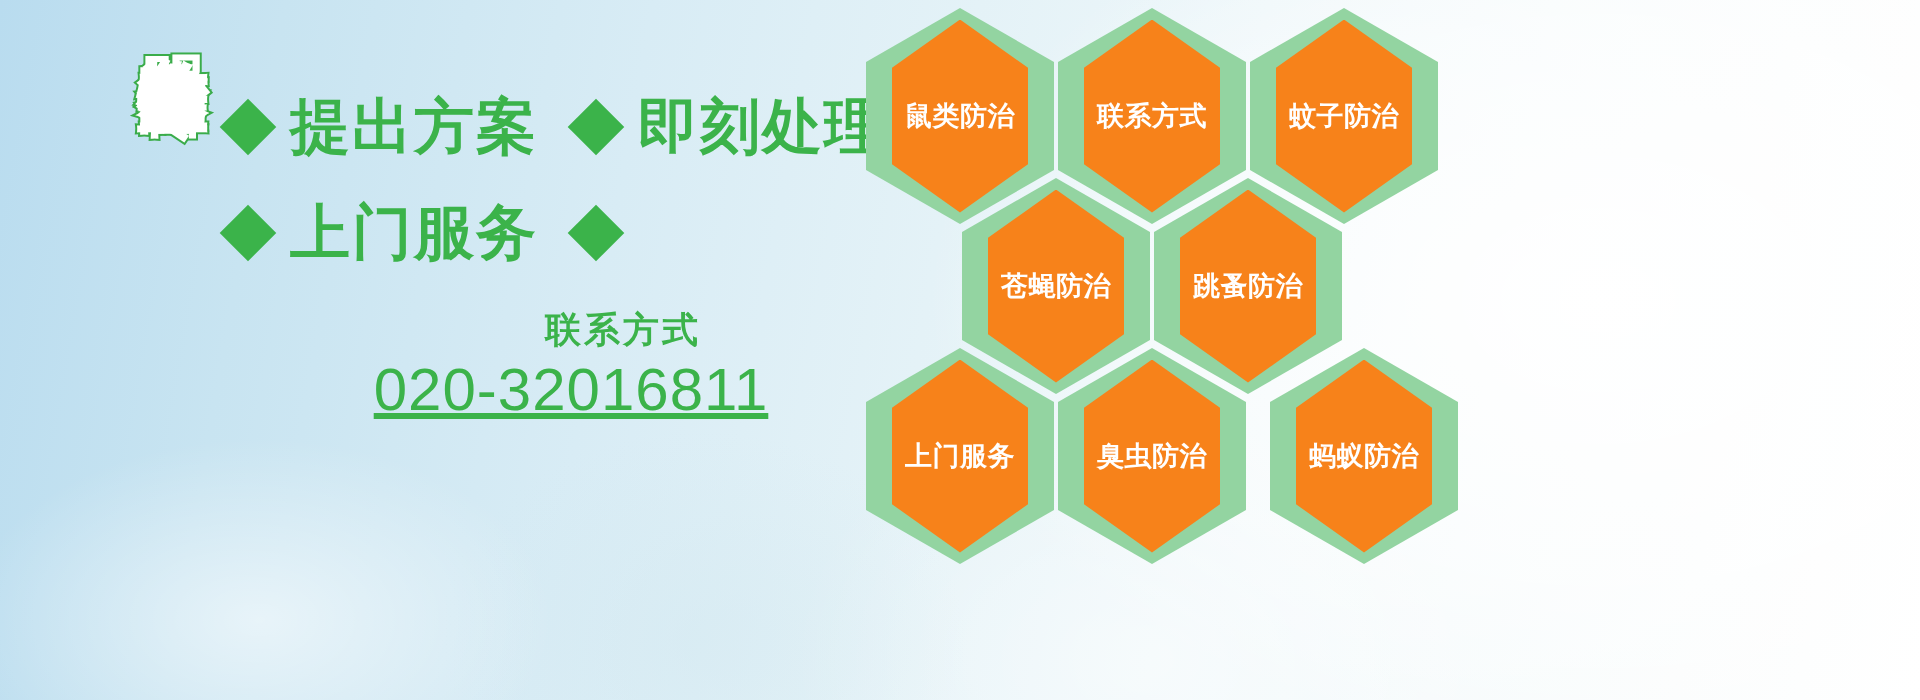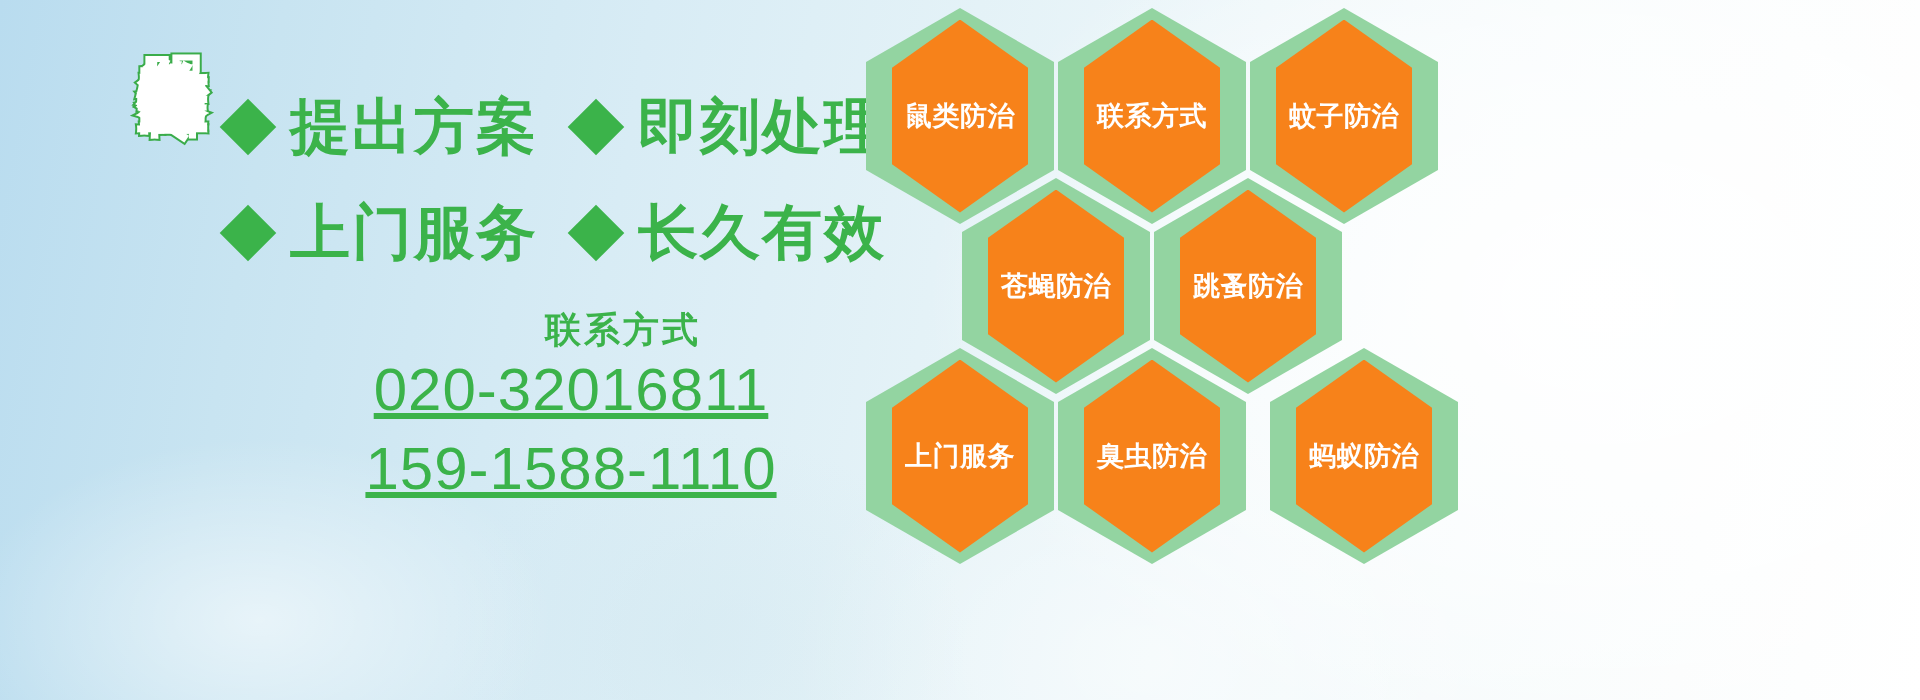"长久有效" span.feat-txt { html: <span>长久有效</span> -> none }
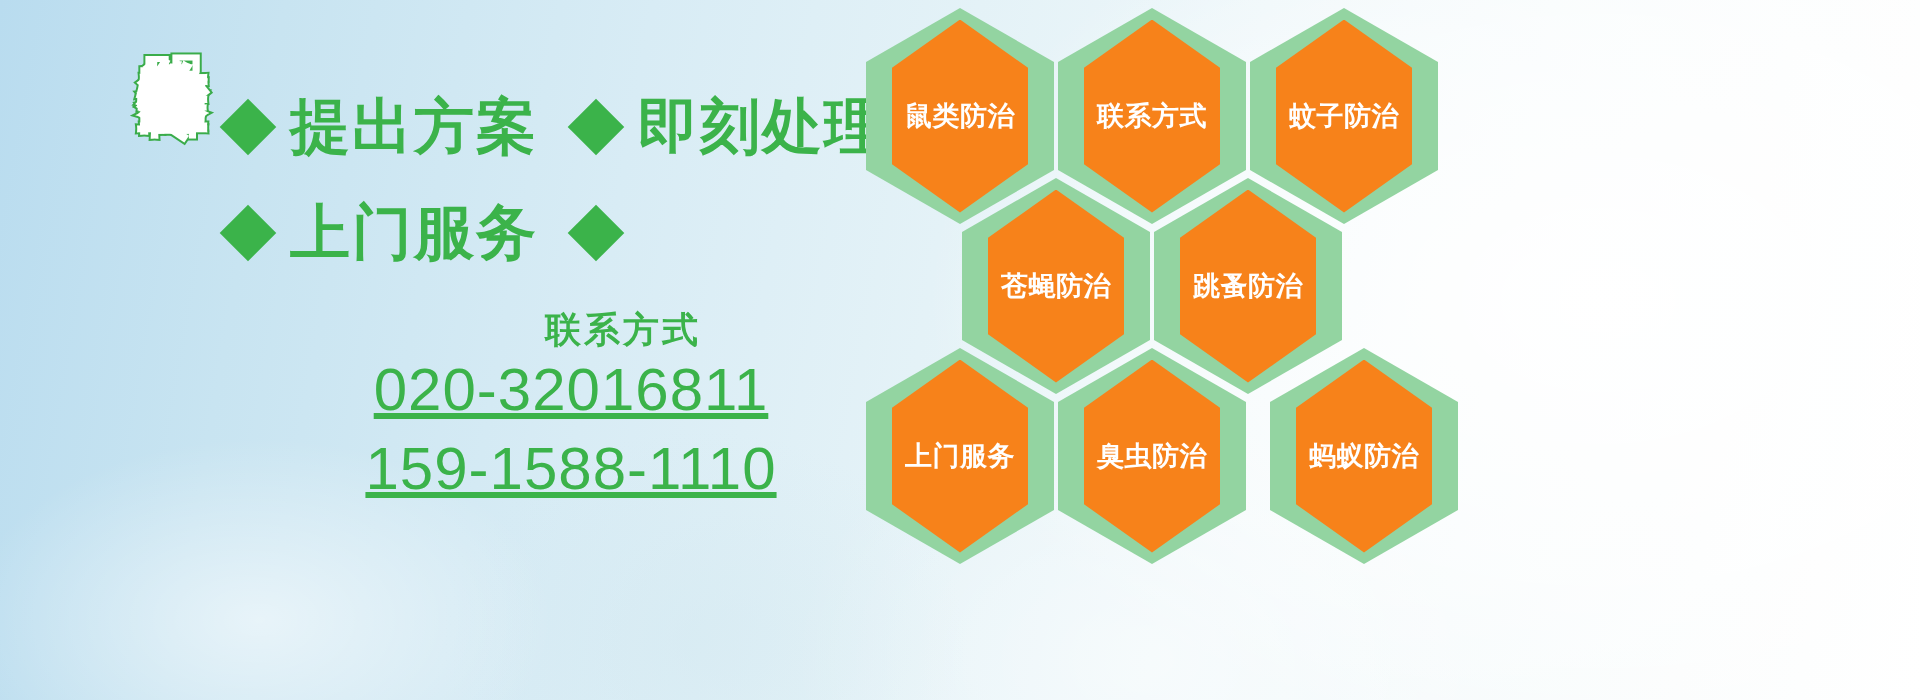"159-1588-1110" div.phone { html: <div>159-1588-1110</div> -> none }
